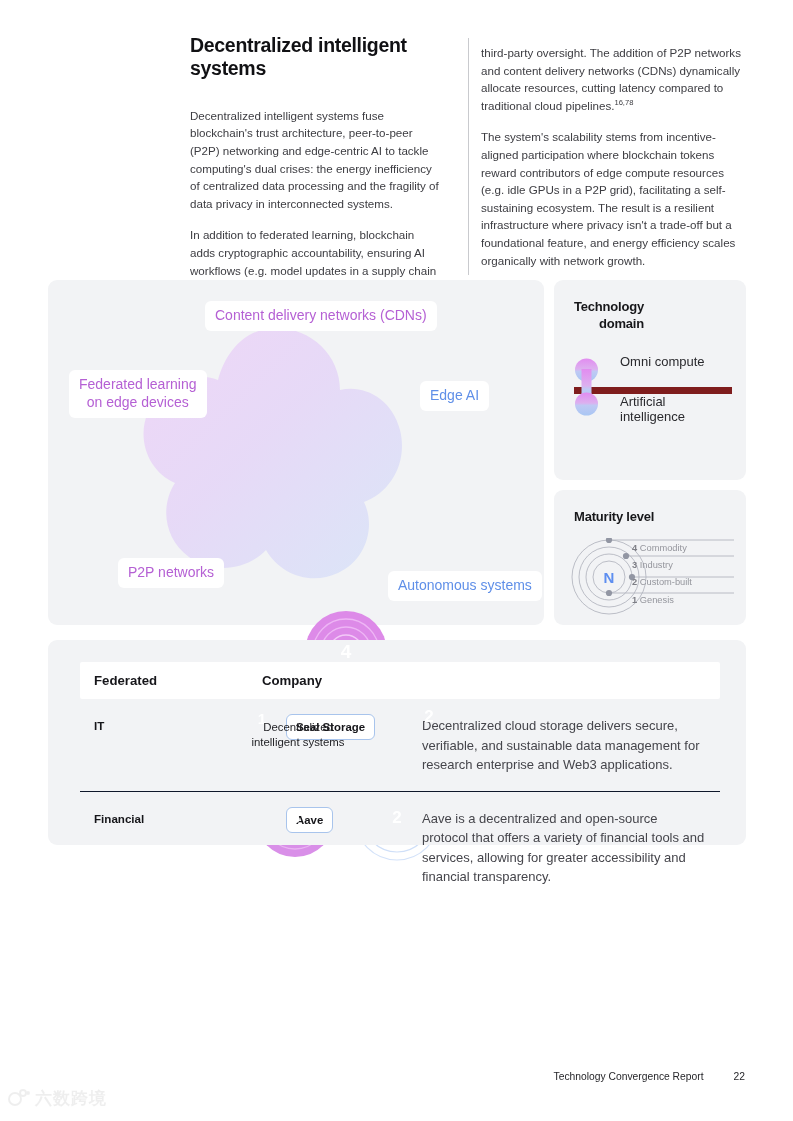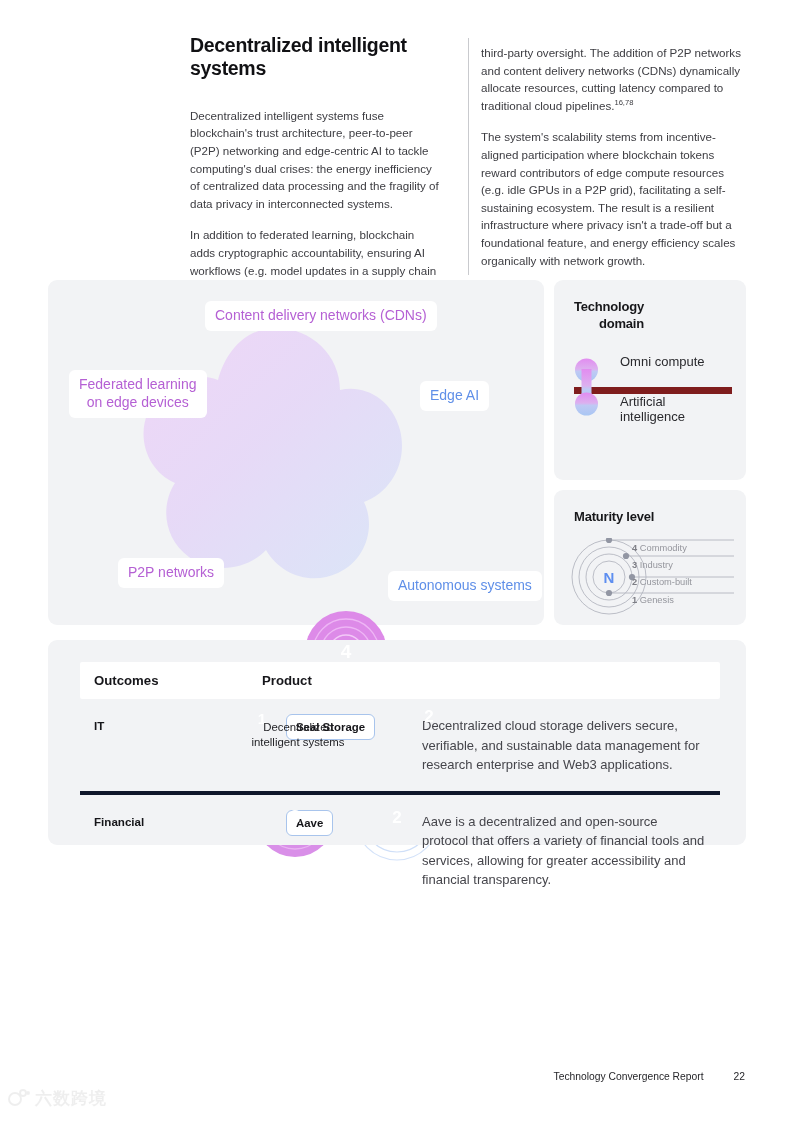"Outcomes" div.th { text: Outcomes -> Federated }
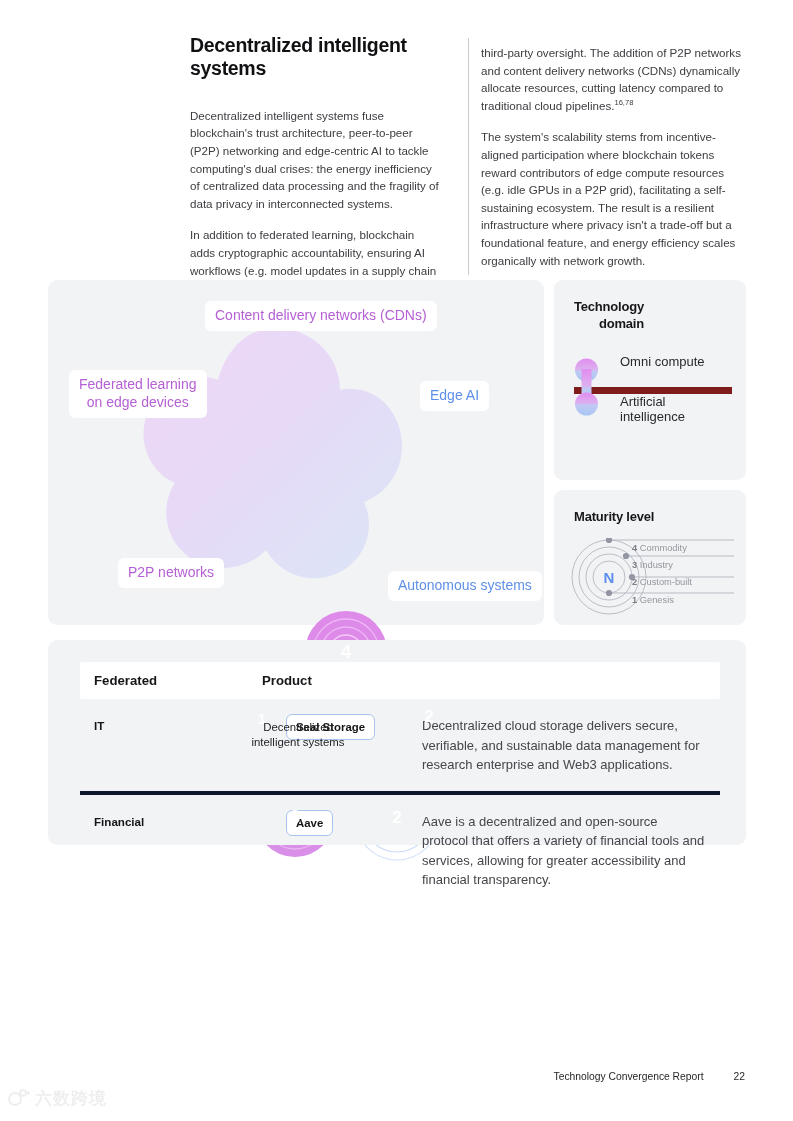"Product" div.th { text: Product -> Company }
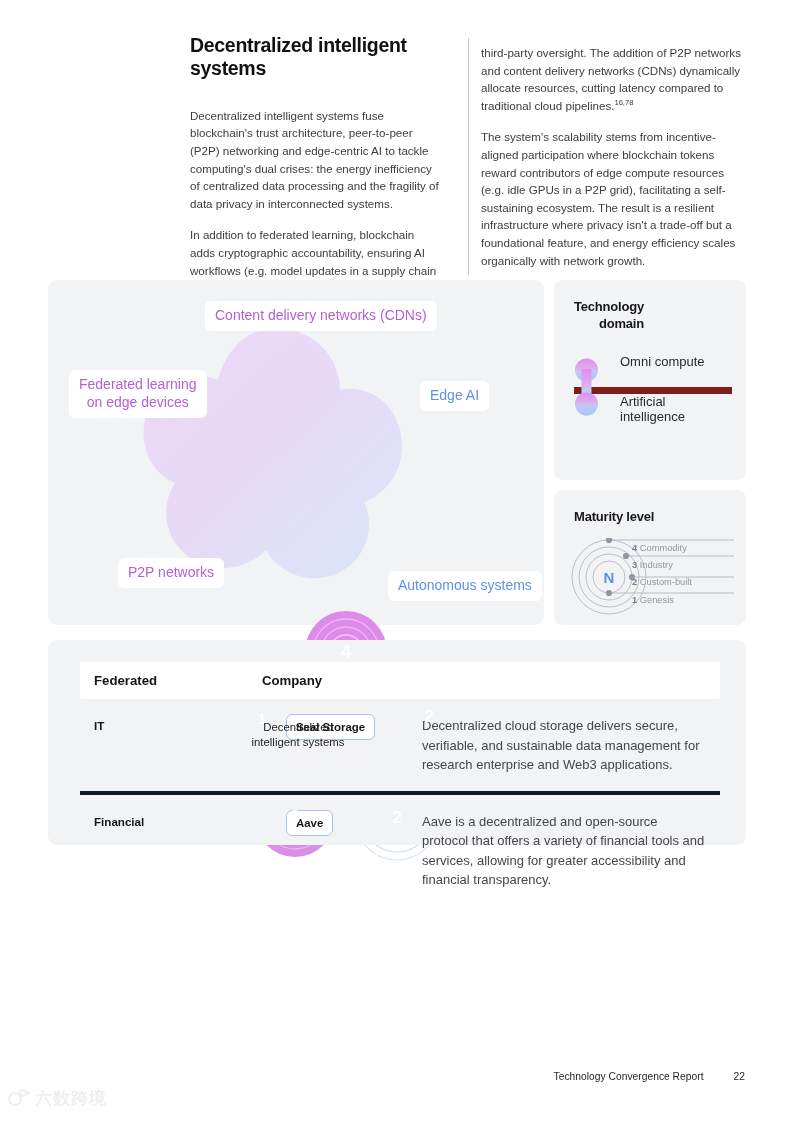"Financial" .tbl-row + .tbl-row { border-top: 4px solid #0f172a -> 1px solid #0f172a }
